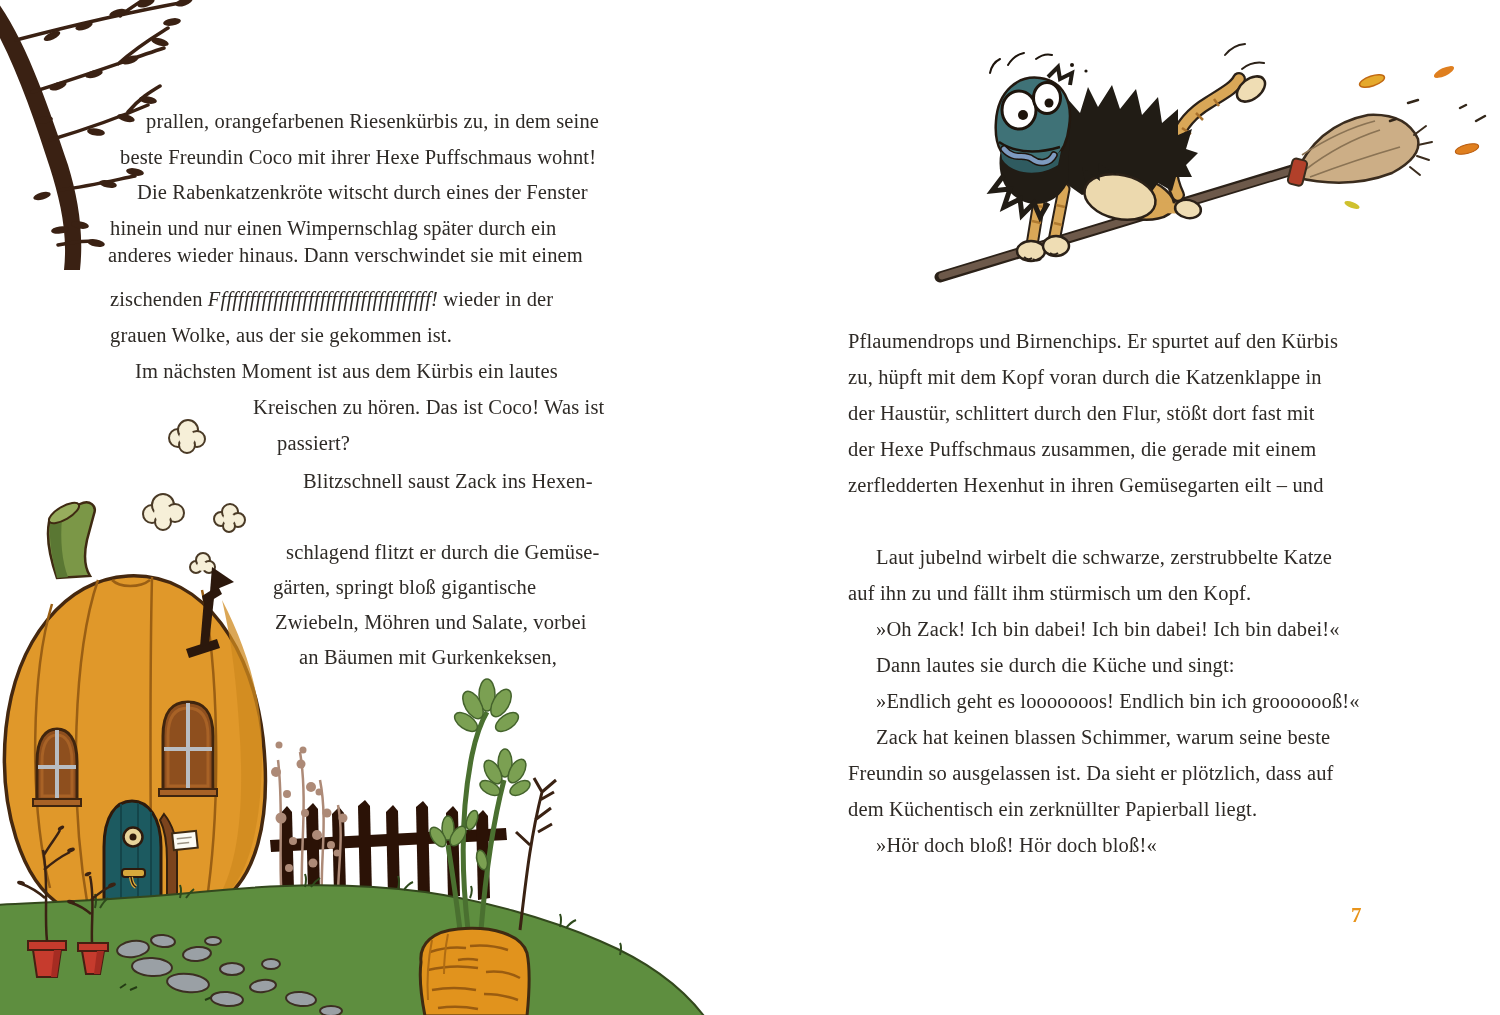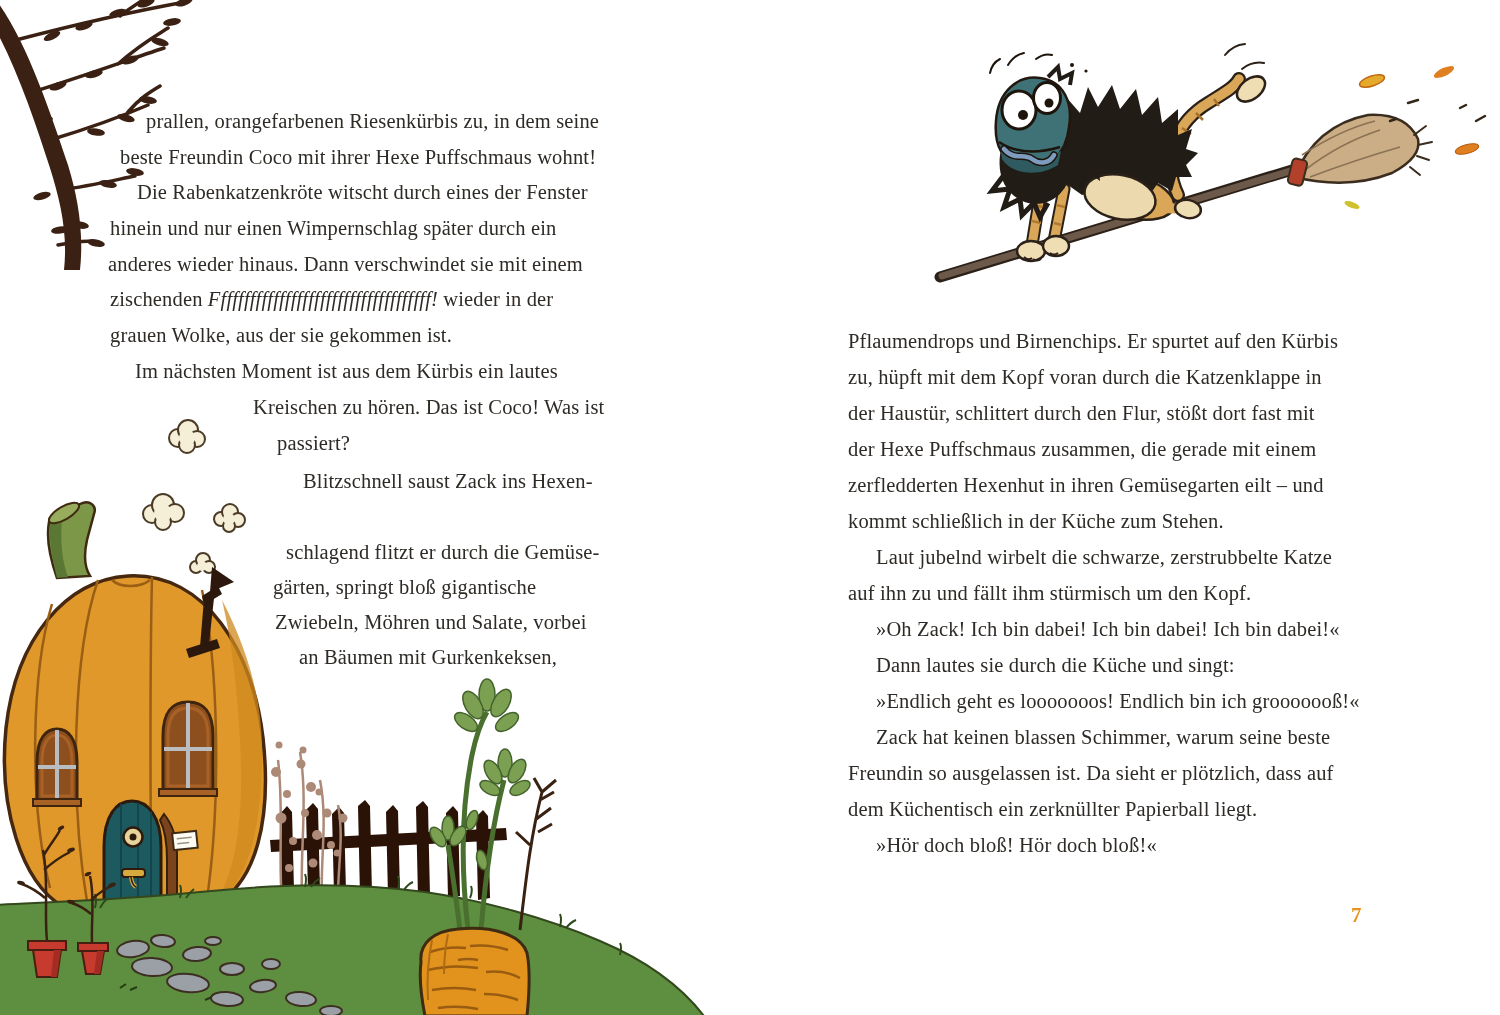"anderes wieder hinaus. Dann verschwindet" div.line { top: 252px -> 243px }
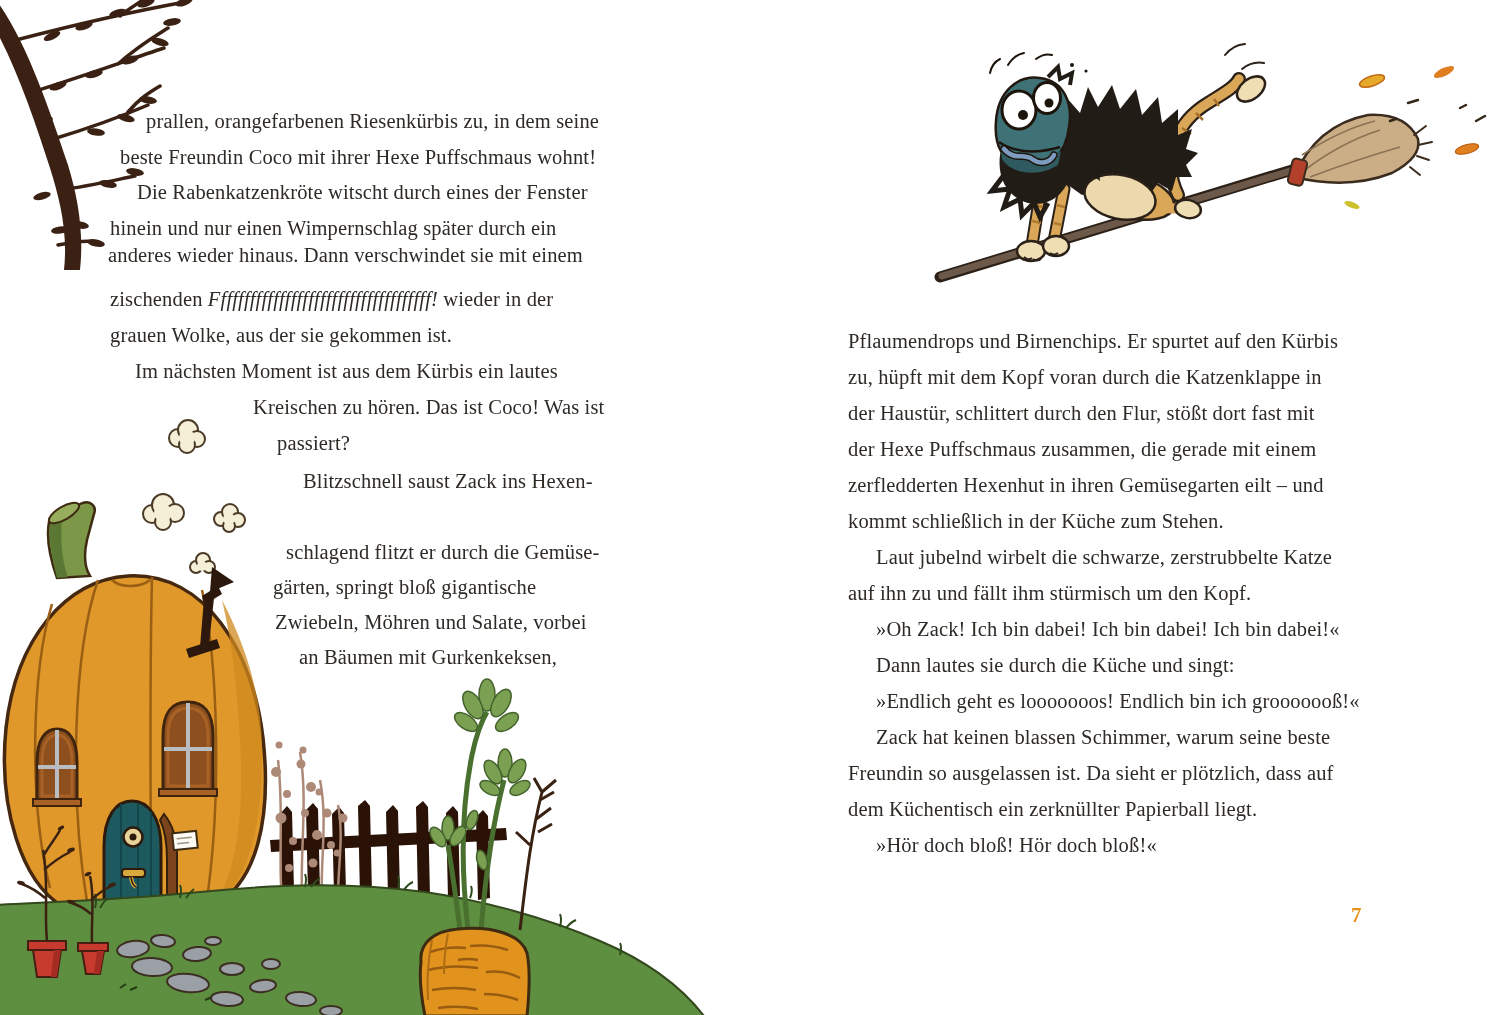"kommt schließlich in der Küche" div.line { html: <div>kommt schließlich in der Küche zum Stehen.</div> -> none }
